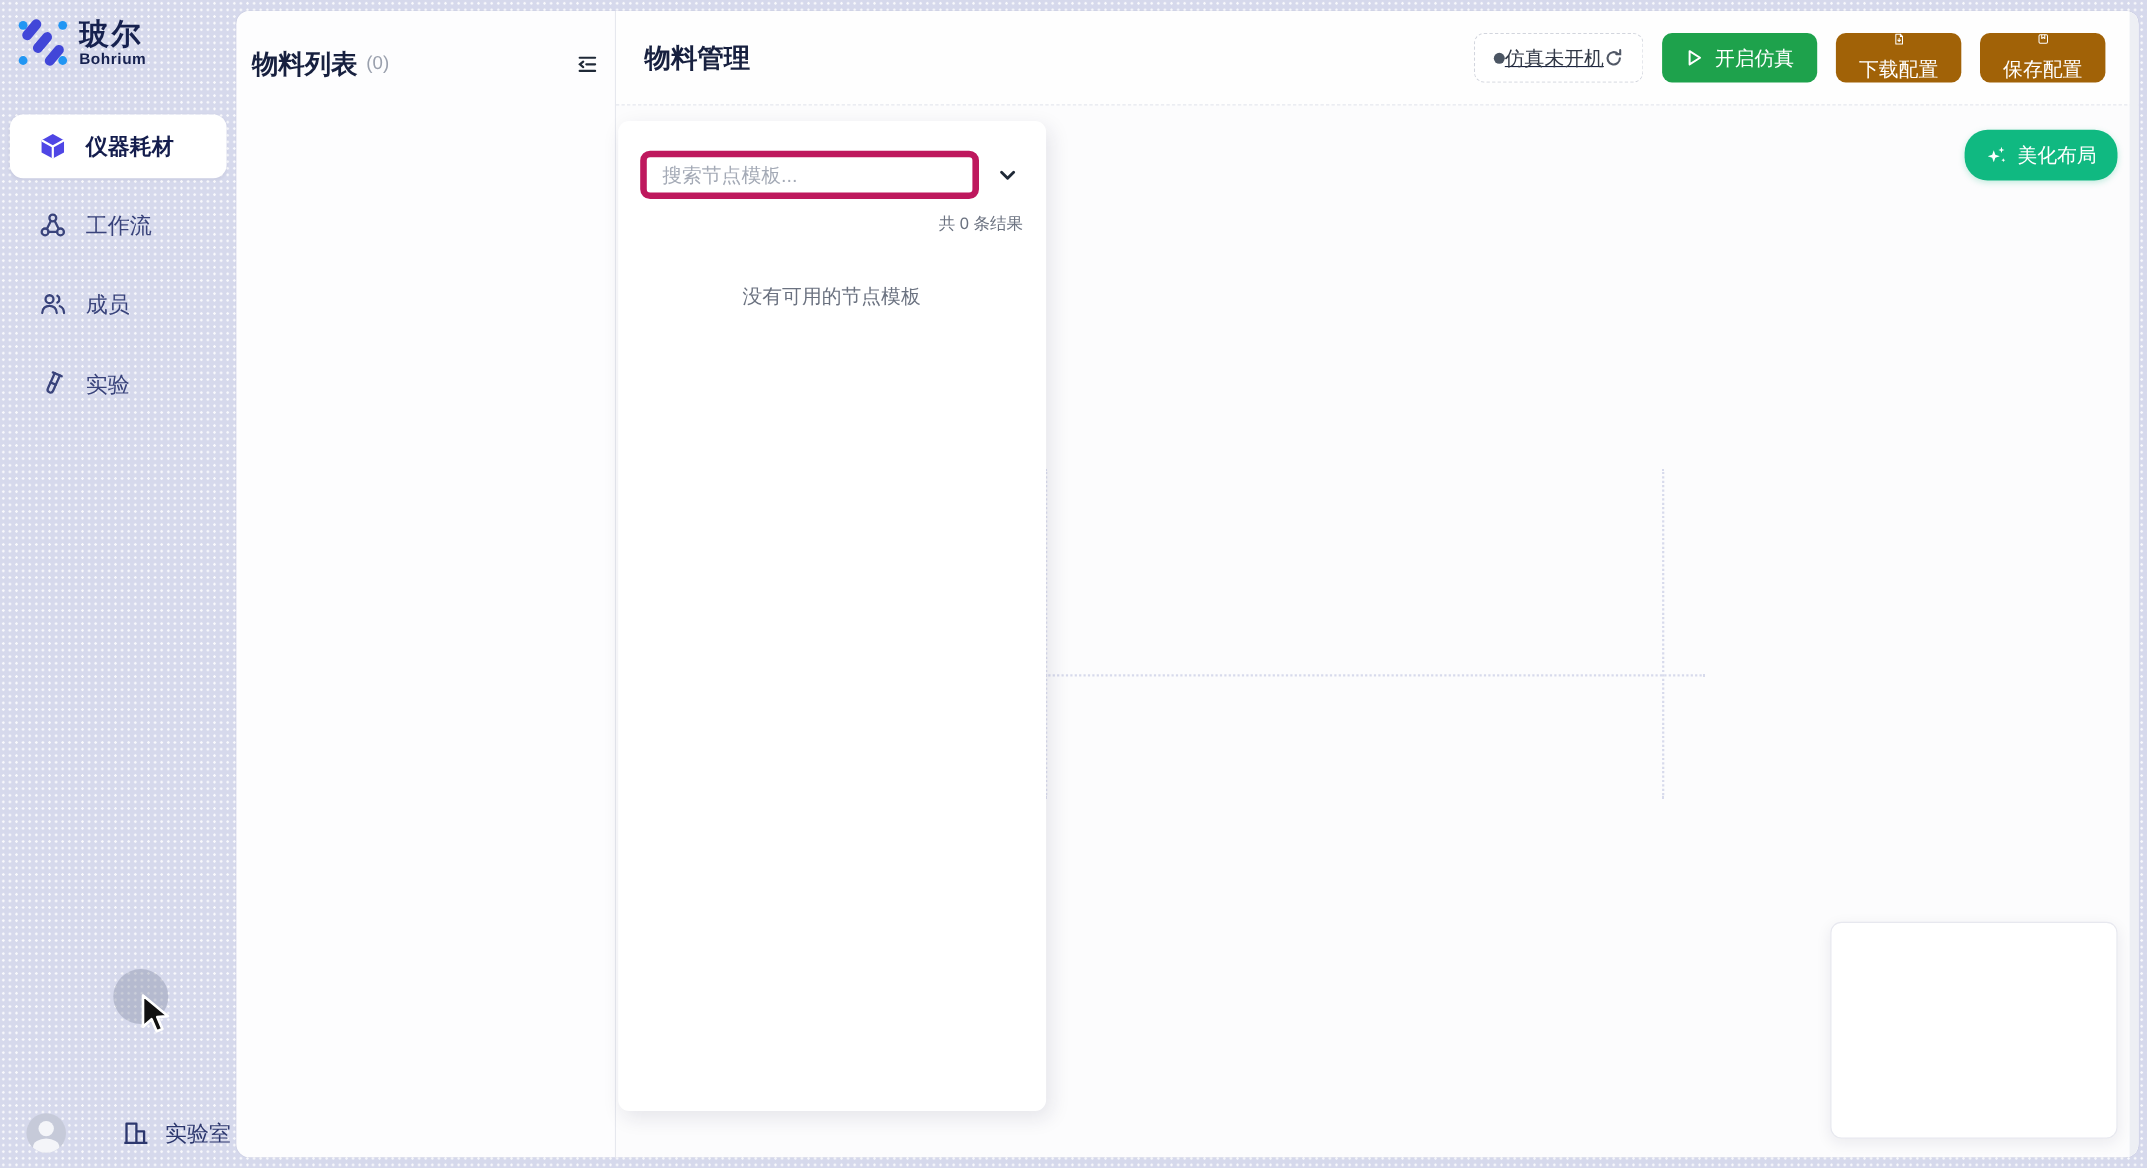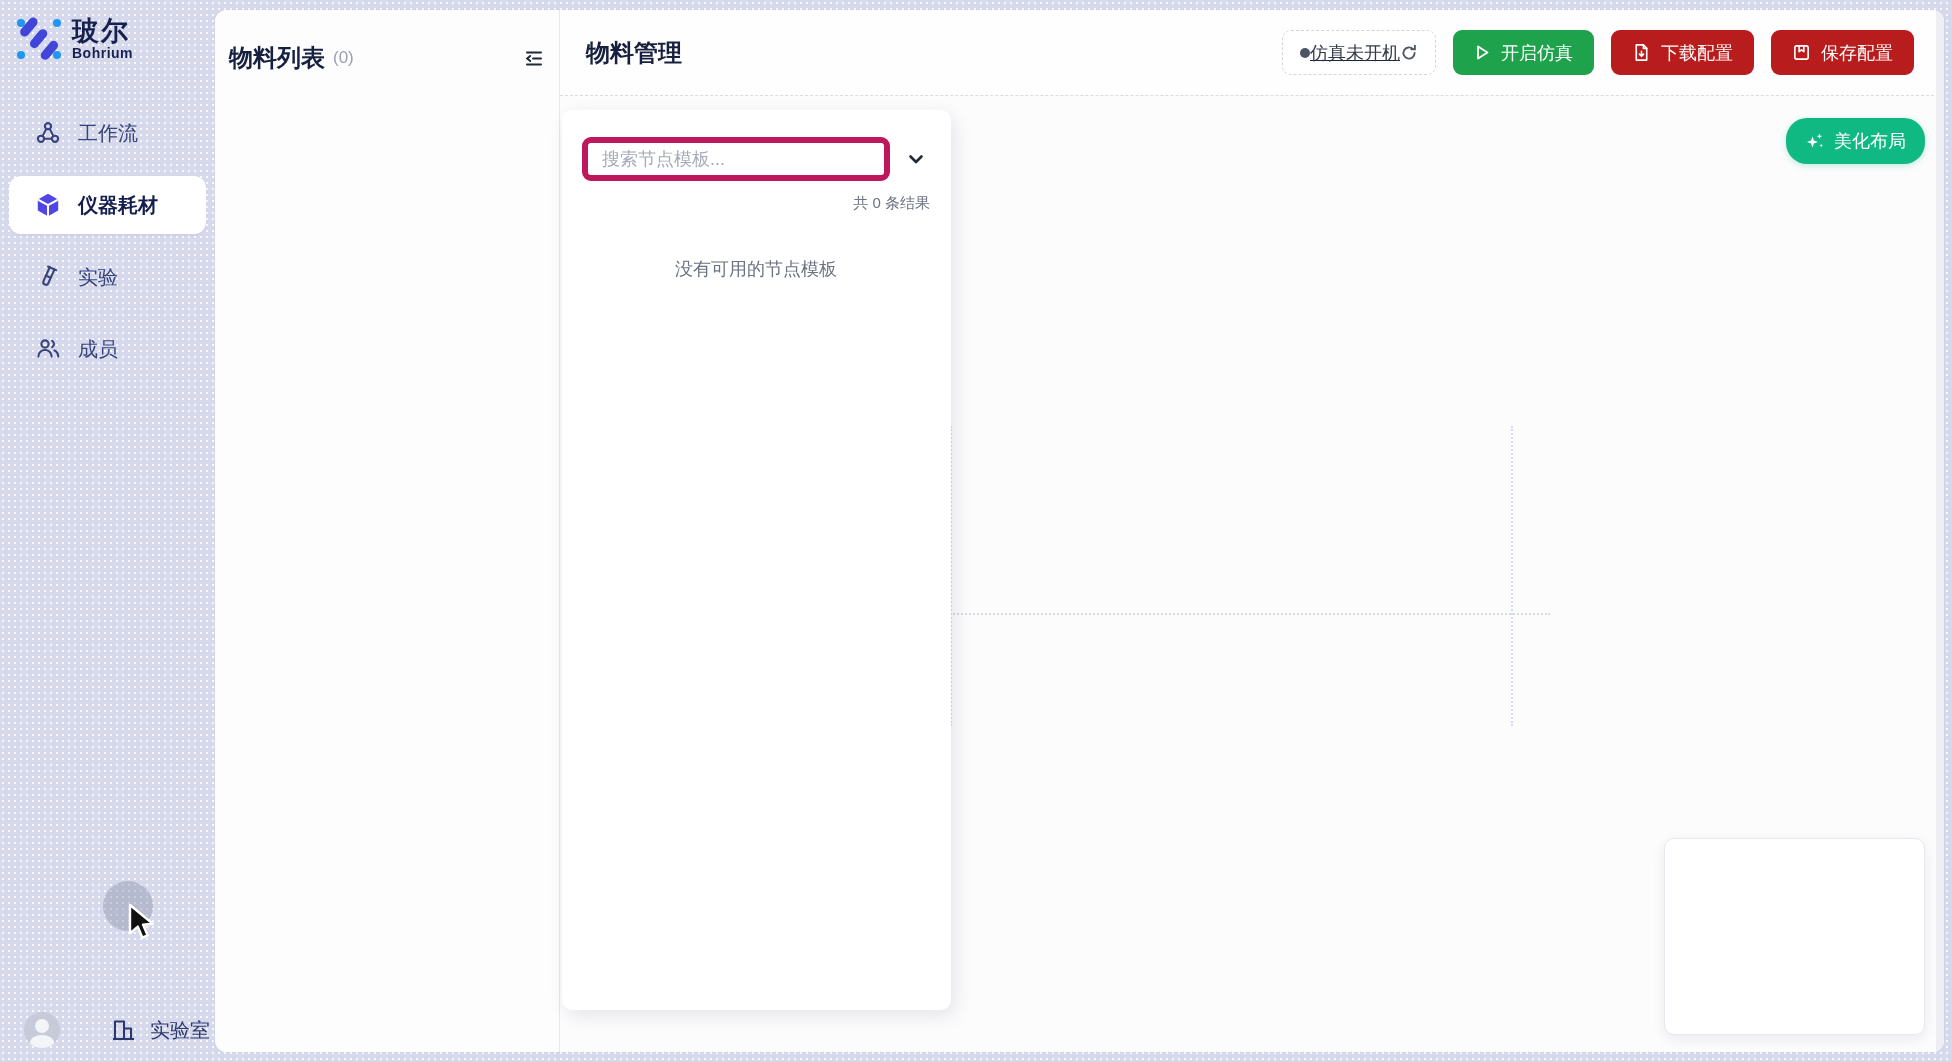"下载配置" .btn-blue { background: #b91c1c -> #a16207; flex-direction: none -> column }
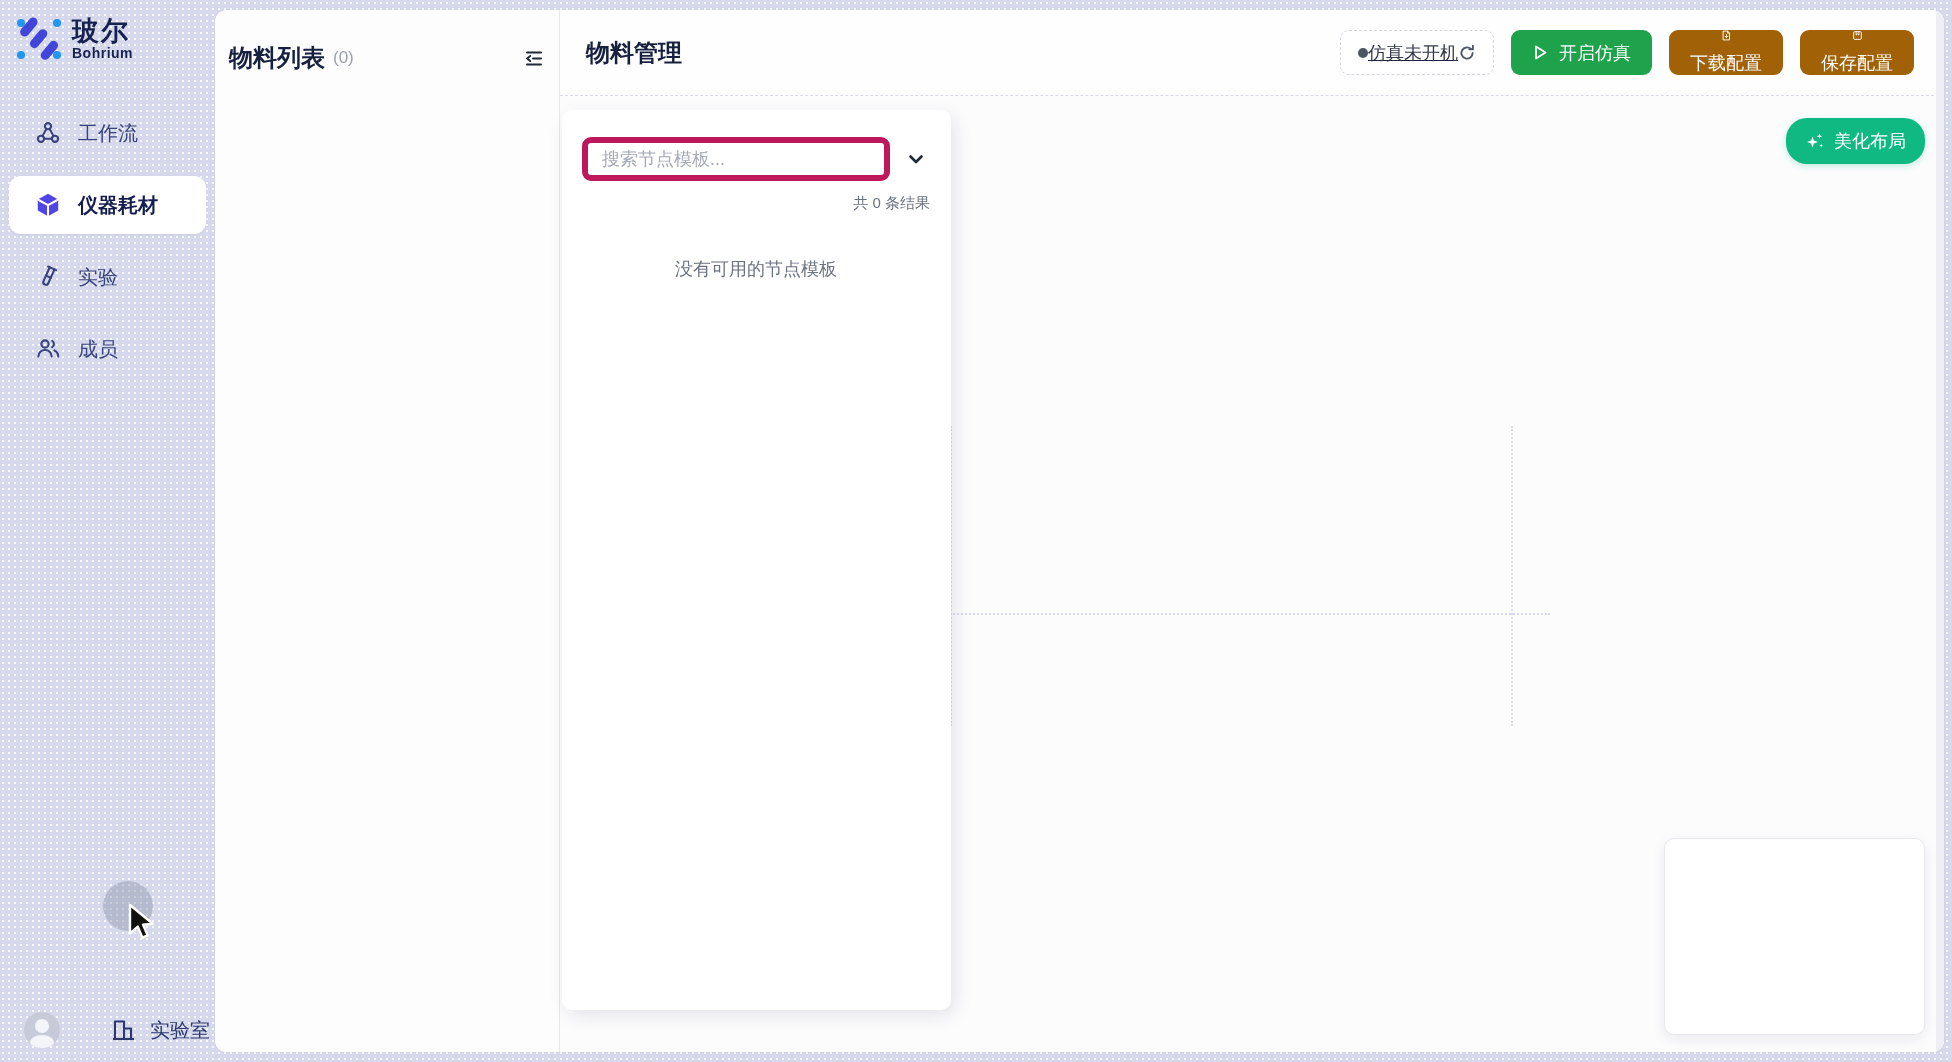"工作流" div.nav-item { order: before "仪器耗材" -> after "仪器耗材" }
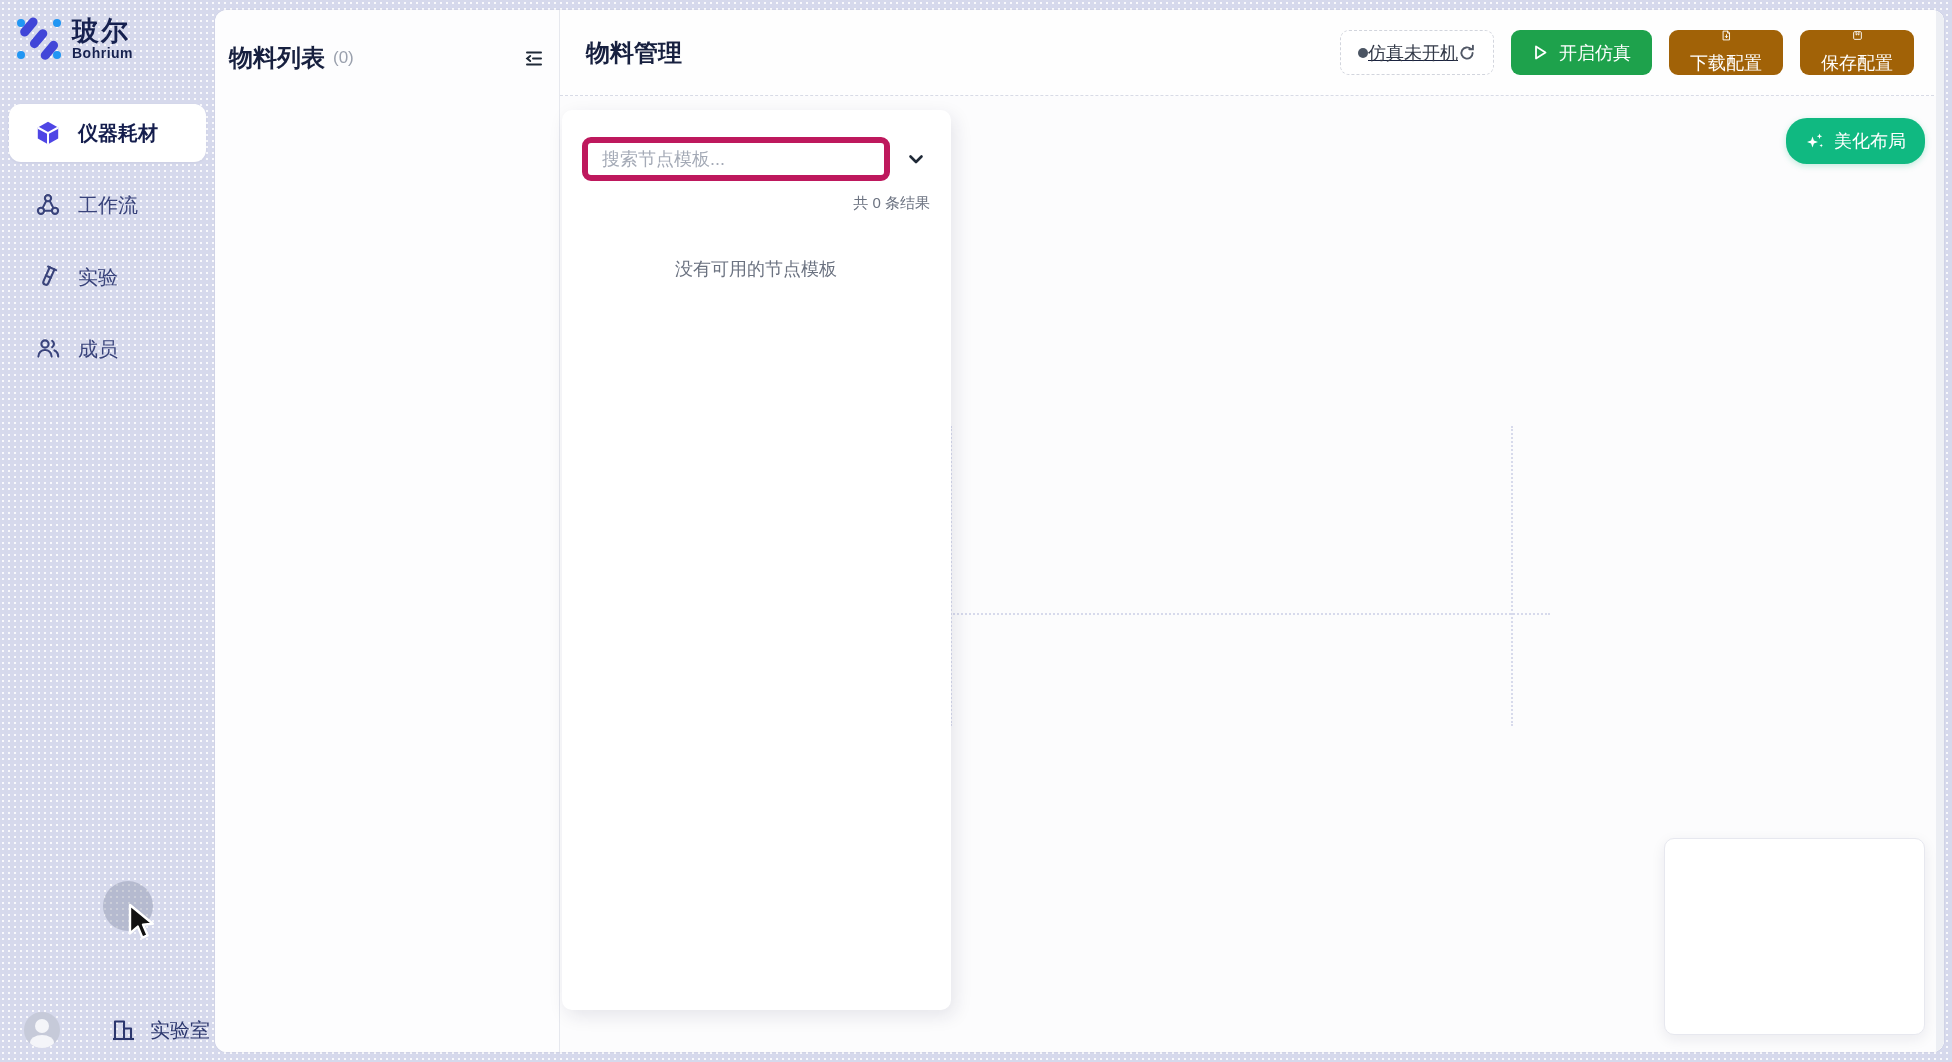"实验" div.nav-item { order: before "成员" -> after "成员" }
